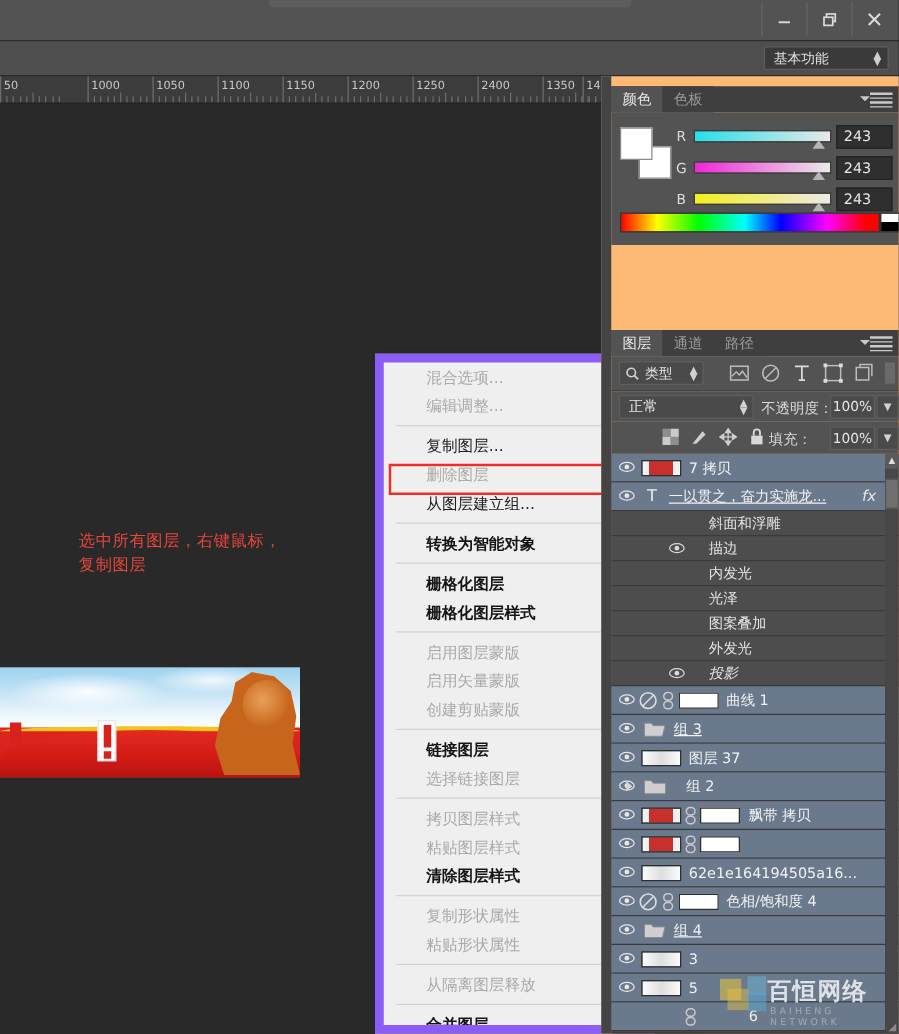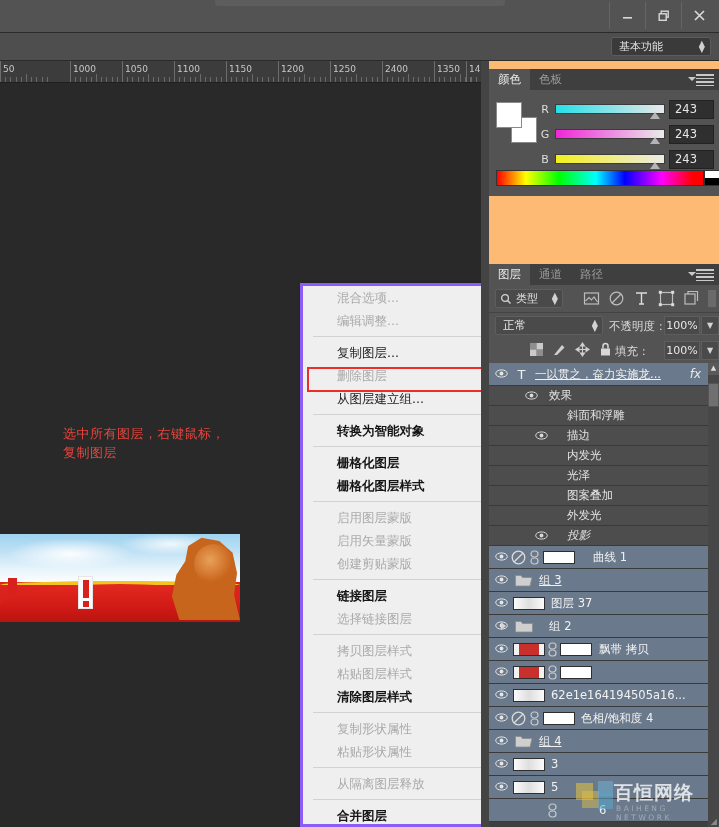"混合选项..." .ctxmenu { border: 3px solid #8b5cf6 -> 7px solid #8b5cf6 }
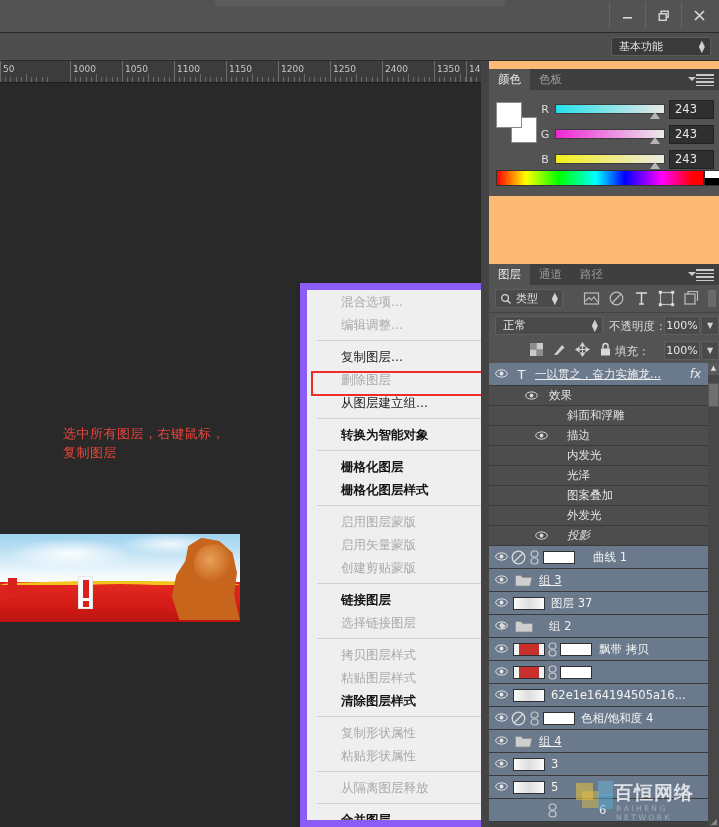"7 拷贝" div.lrow { html: none -> <div> <div><svg> <ellipse></ellipse> <circle></circle> </svg></div> <div></div> <div>7 拷贝</div> </div> }
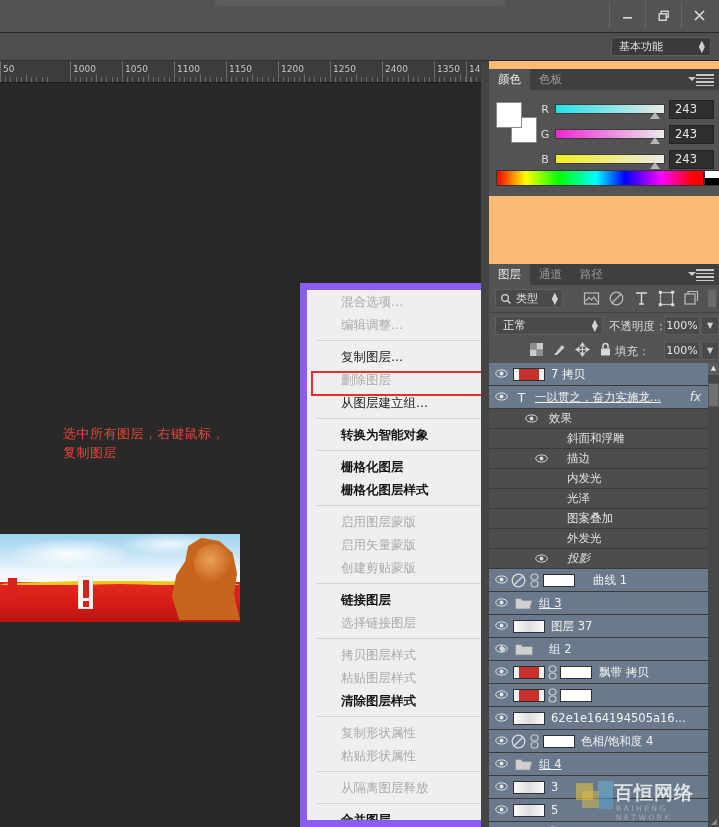"效果" div.lrow { html: <div> <div><svg> <ellipse></ellipse> <circle></circle> </svg></div> <div>效果</div> </div> -> none }
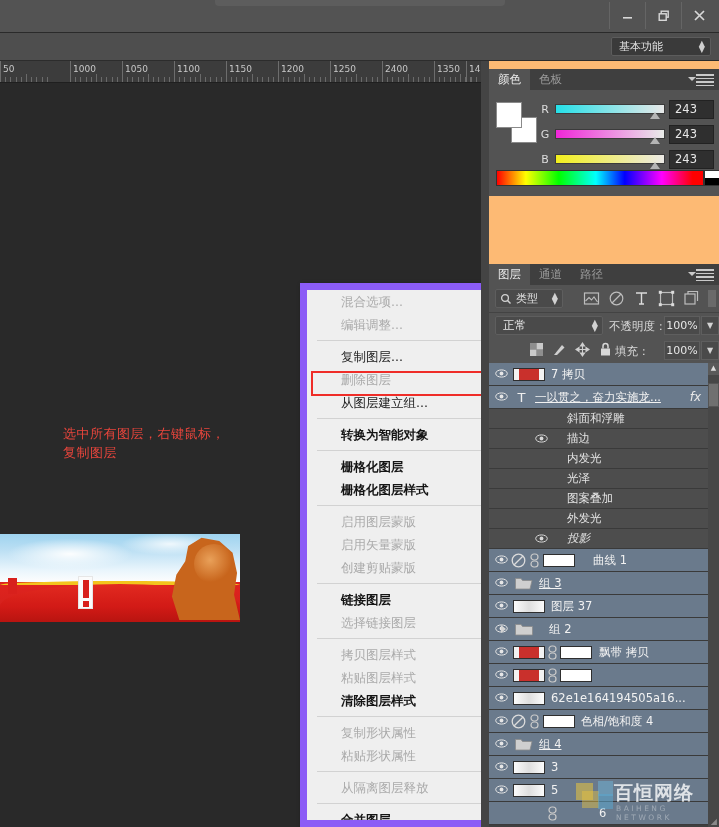"曲线 1" div.lname { left: 104px -> 92px }
